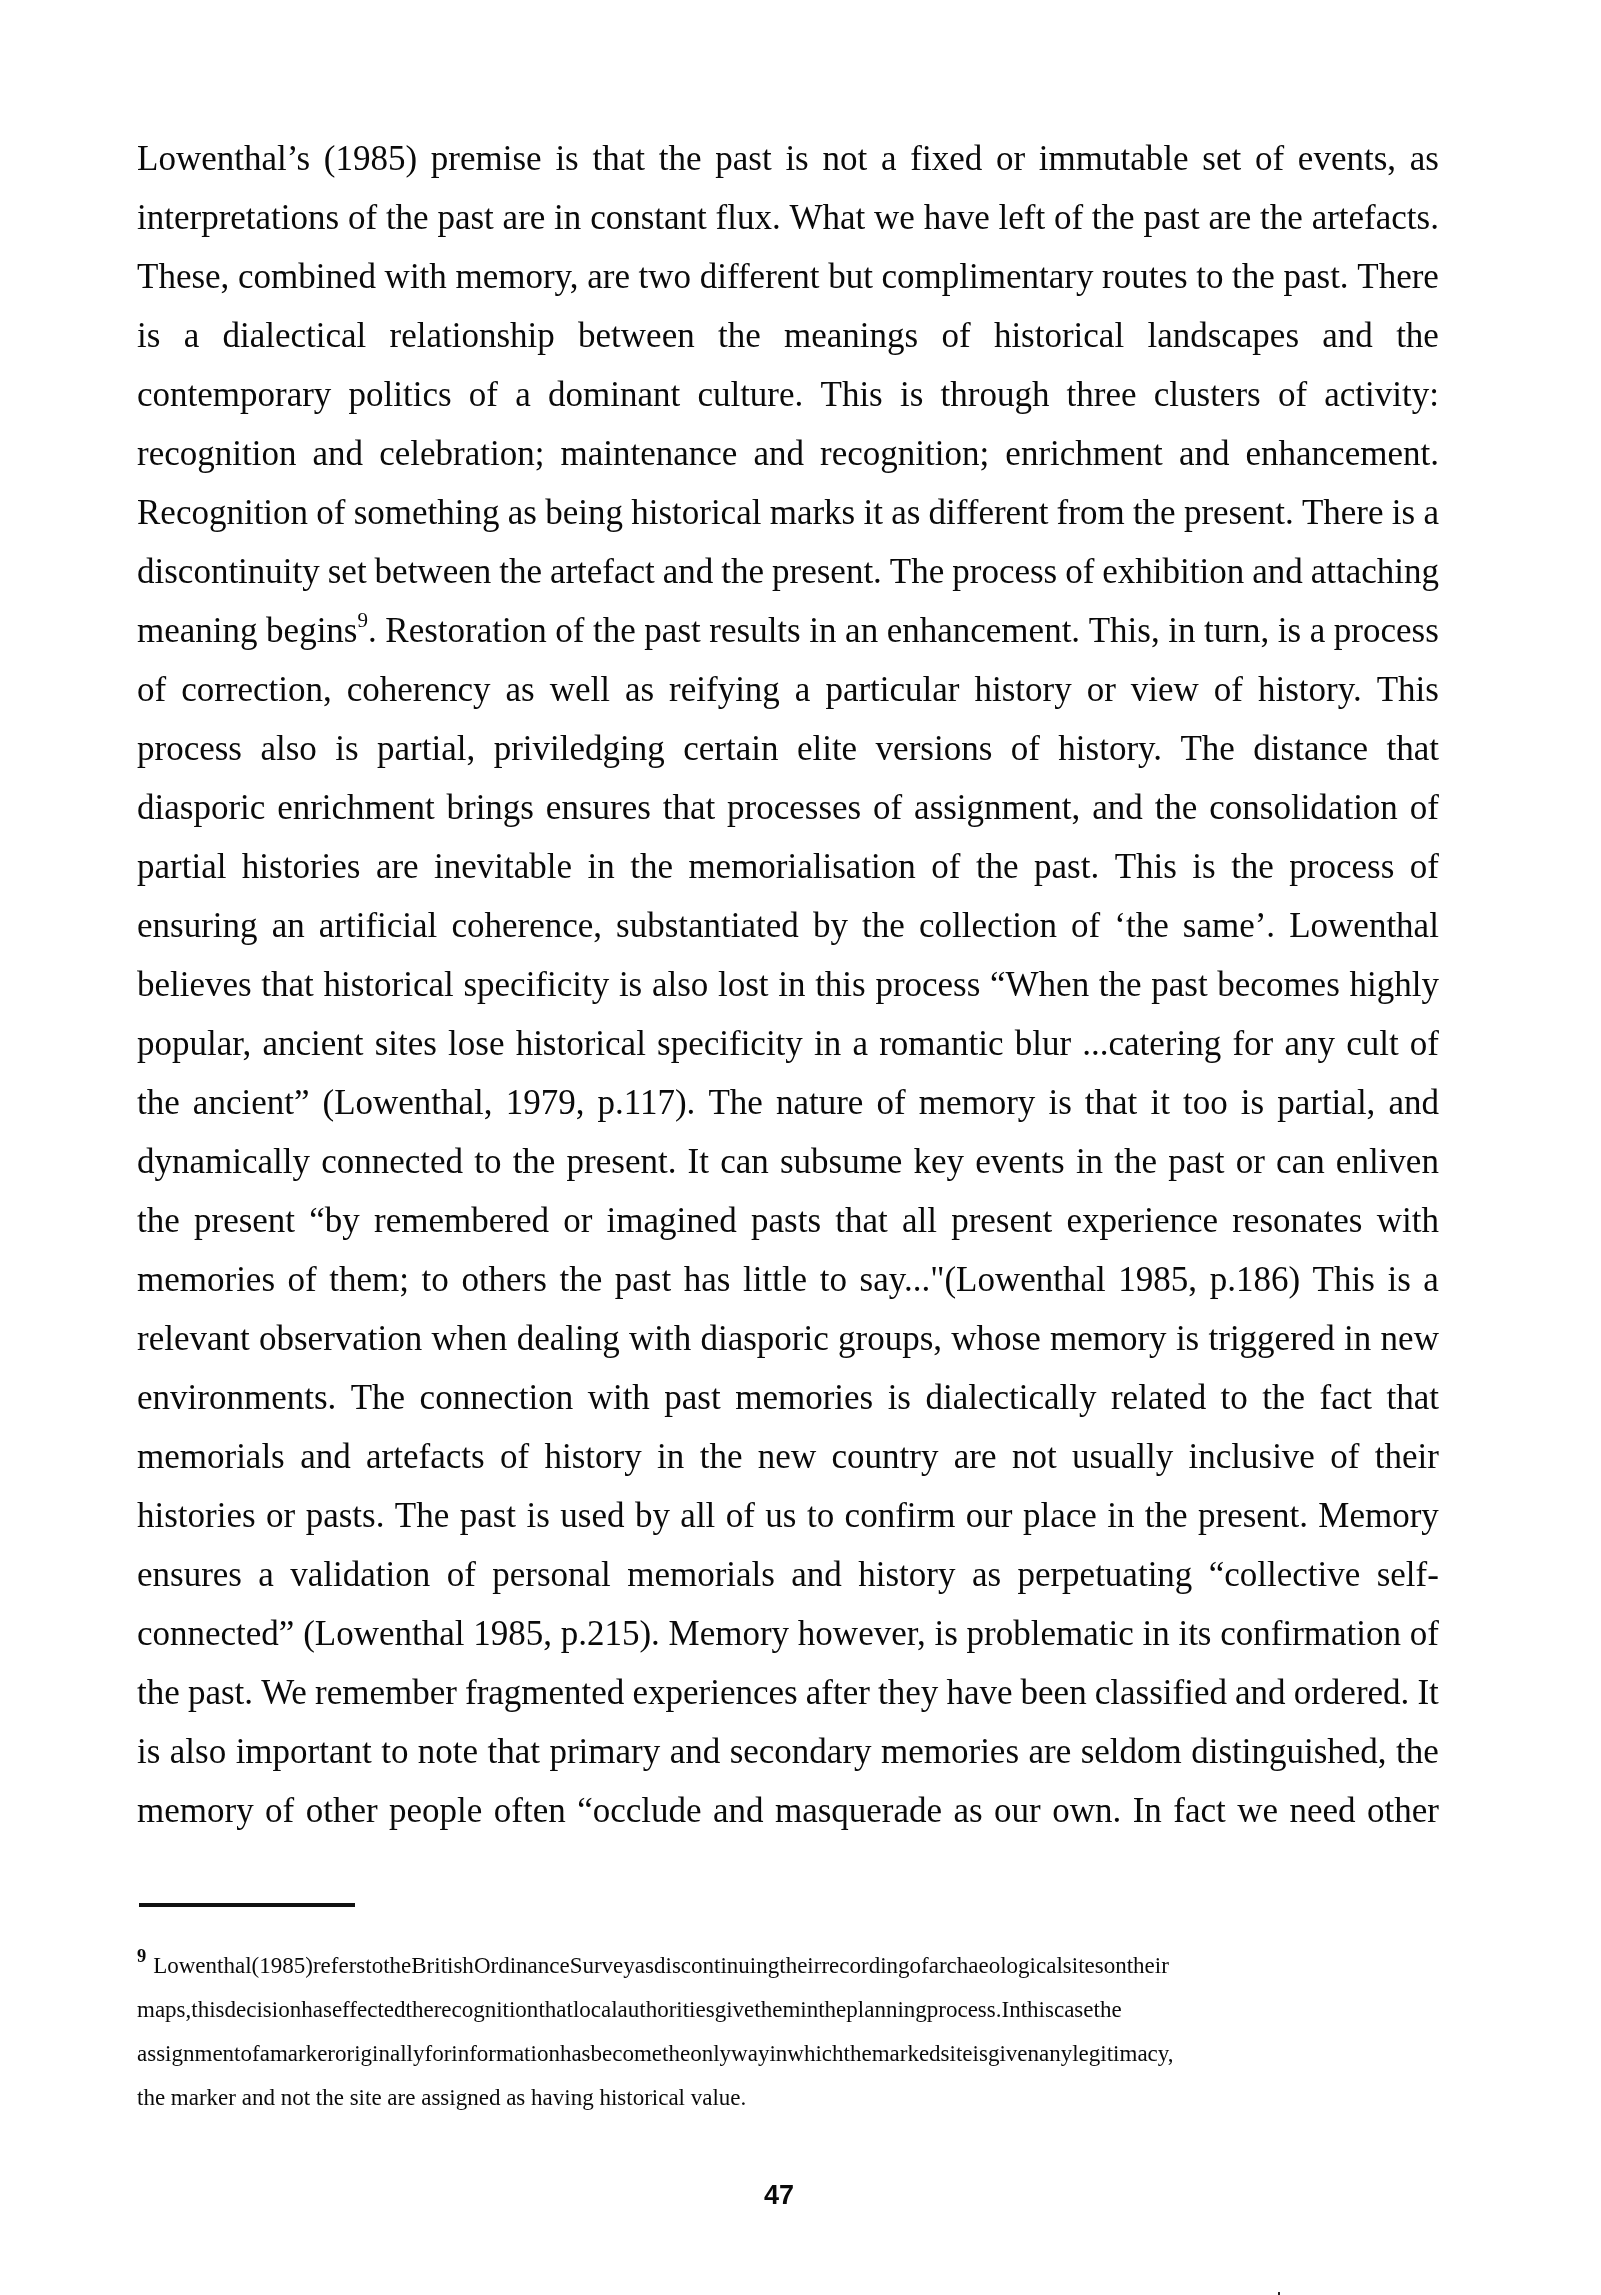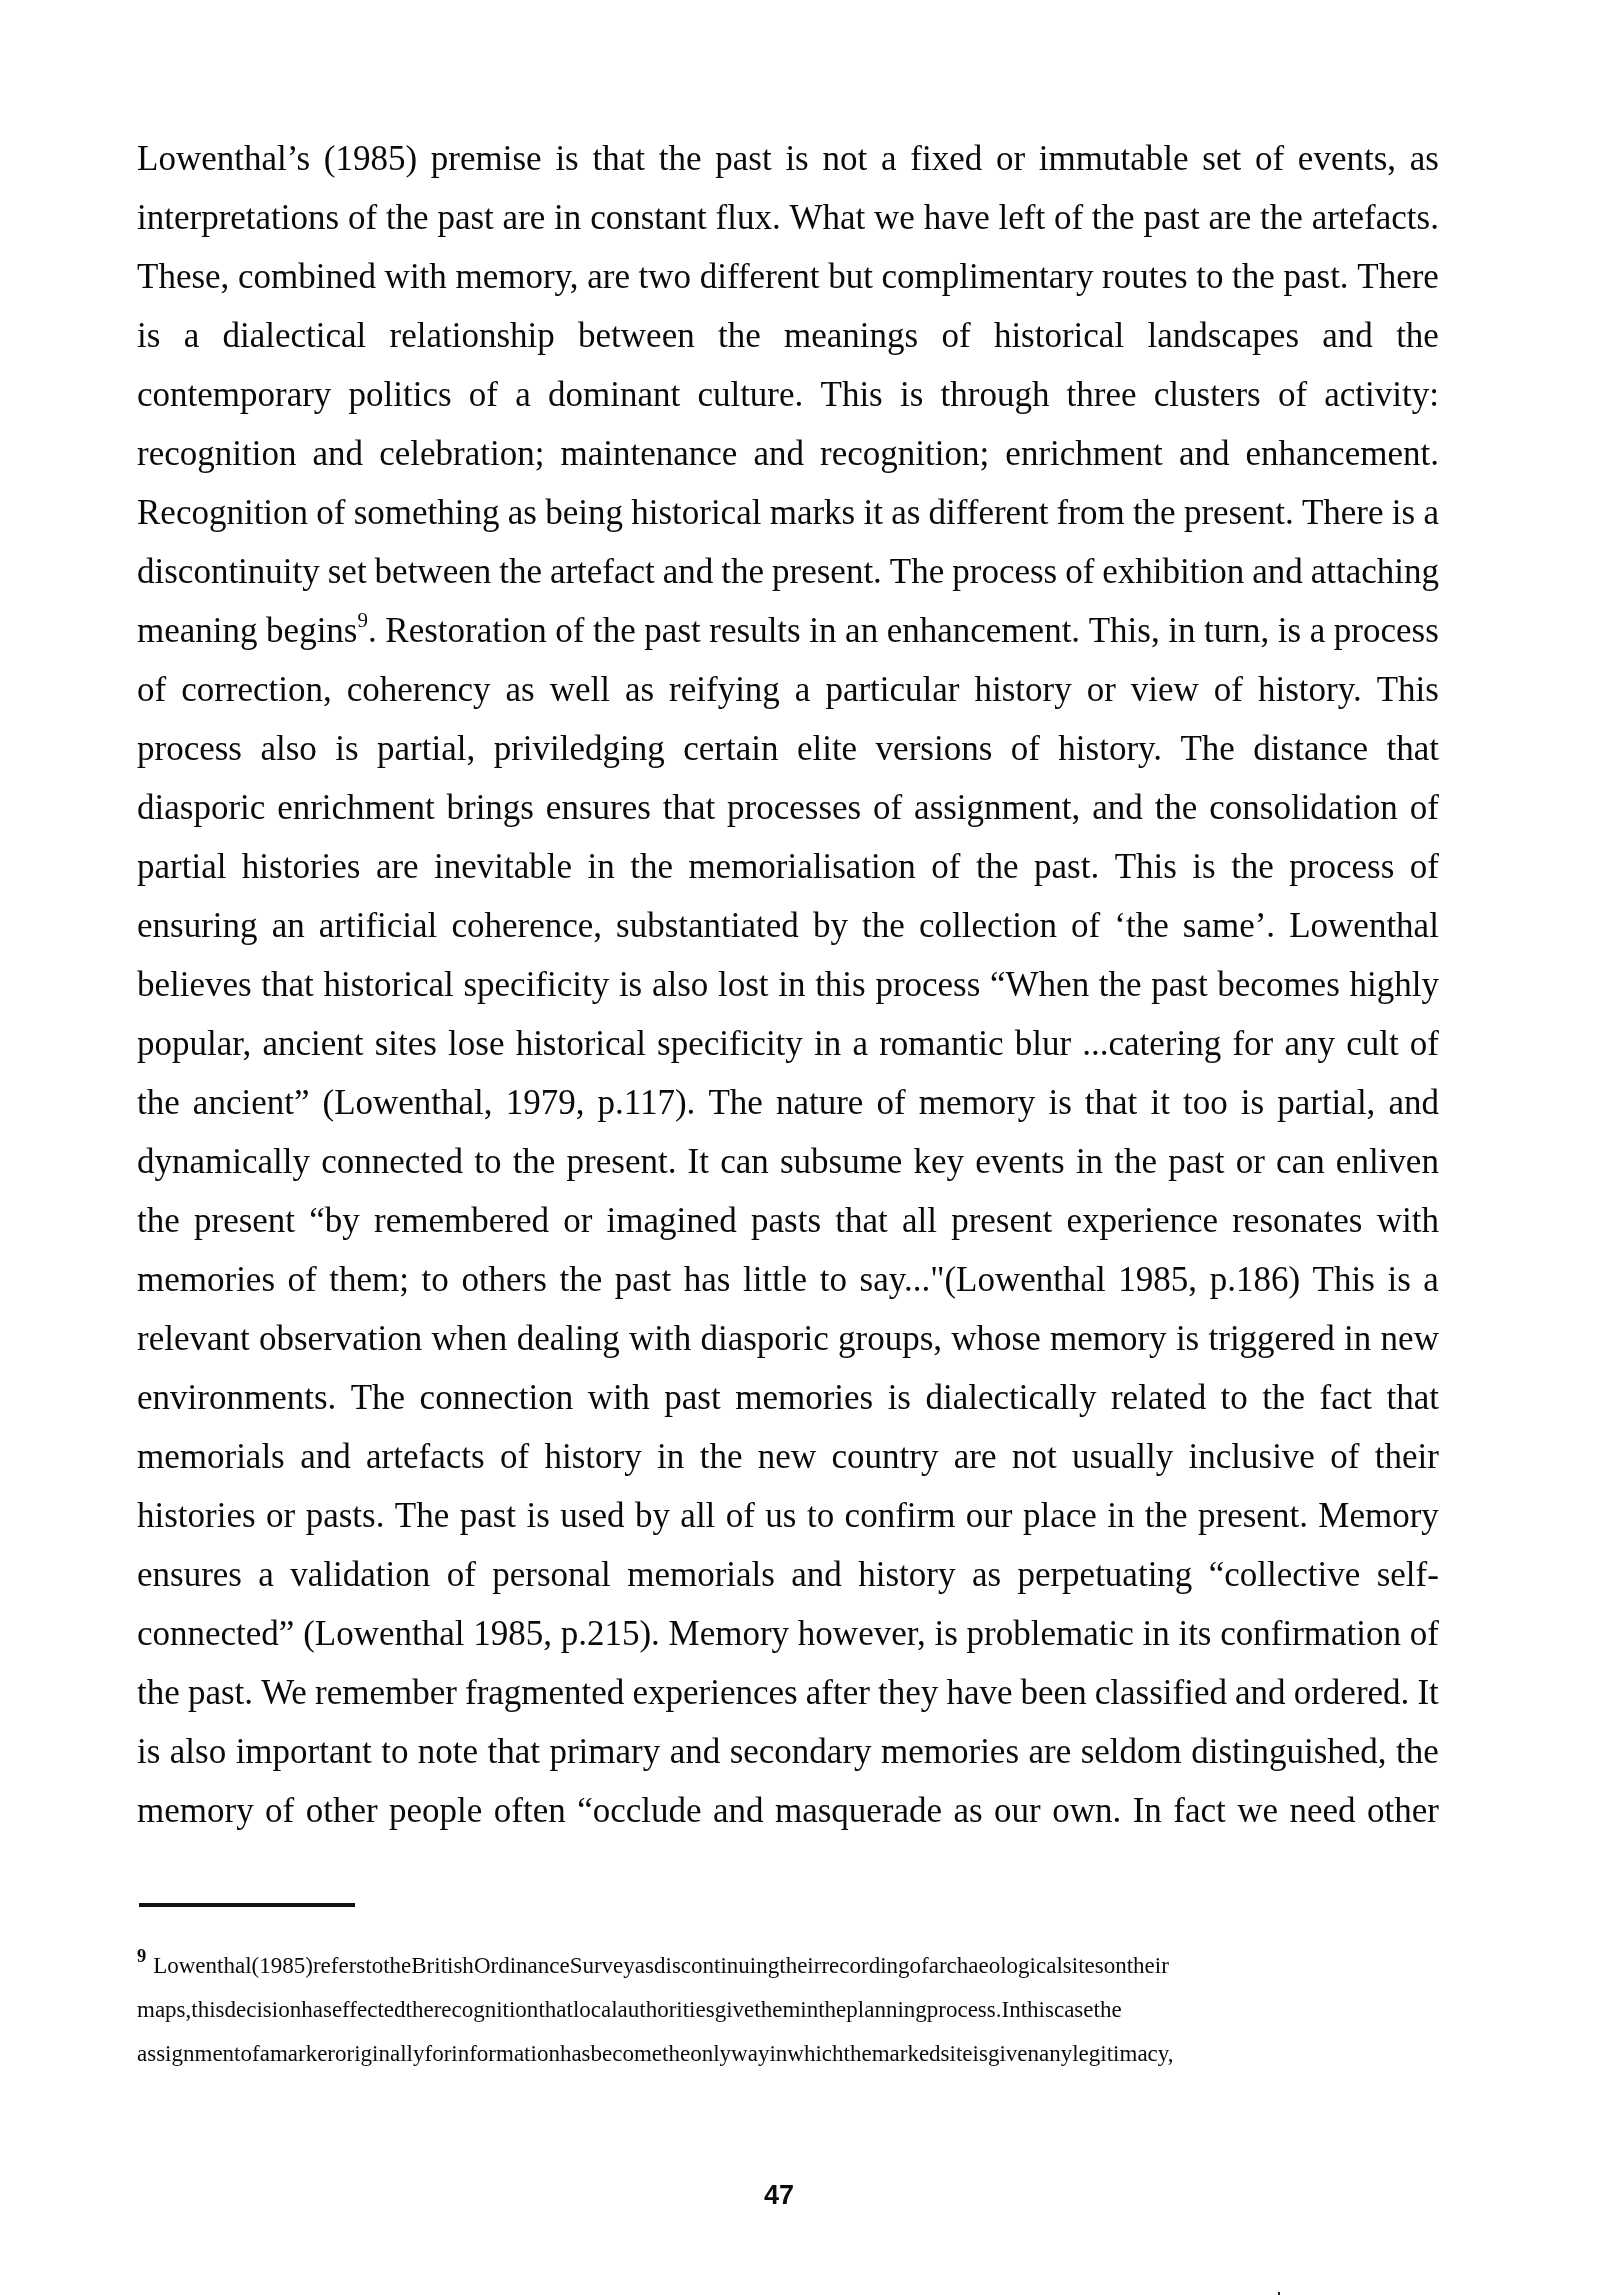"the marker and not the" div.fn-line { html: none -> <div><span>the marker and not the site are assigned as having historical value.</span></div> }
